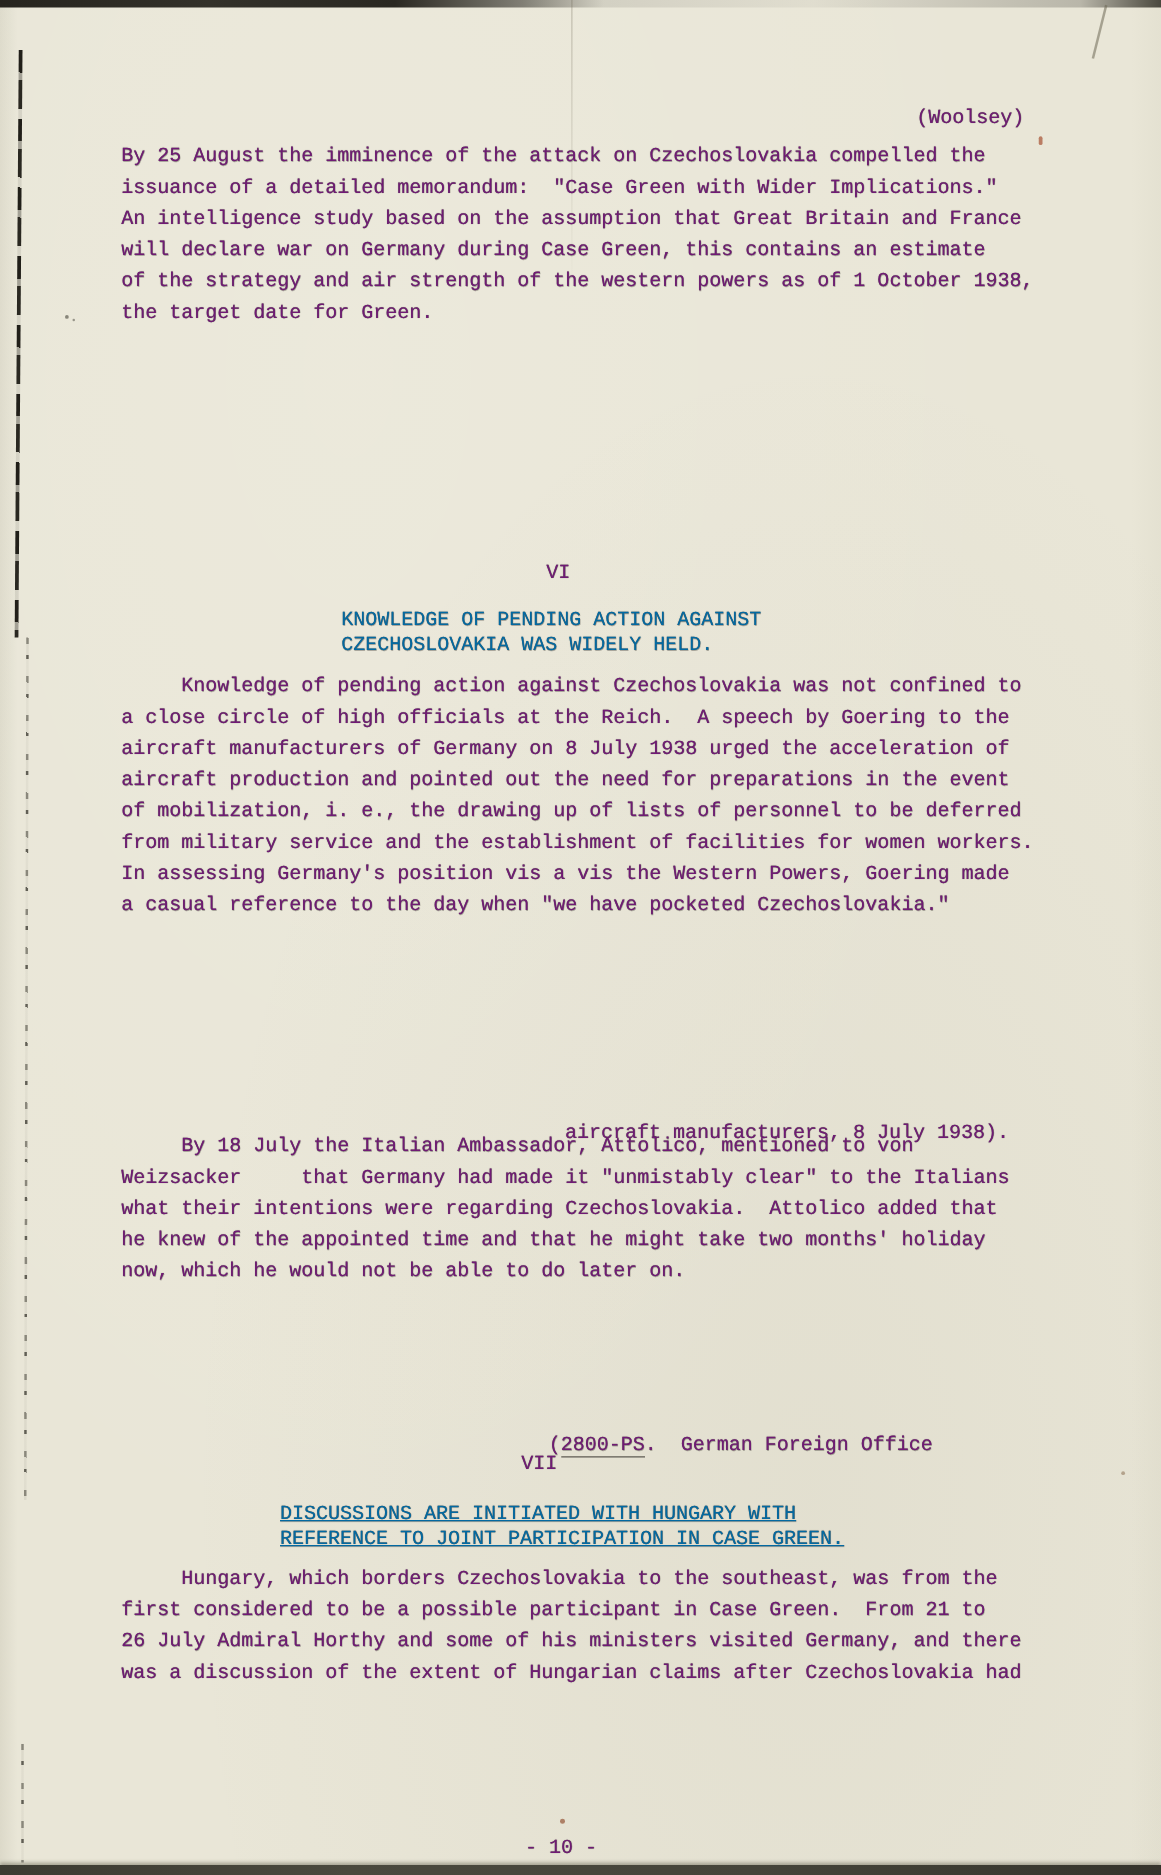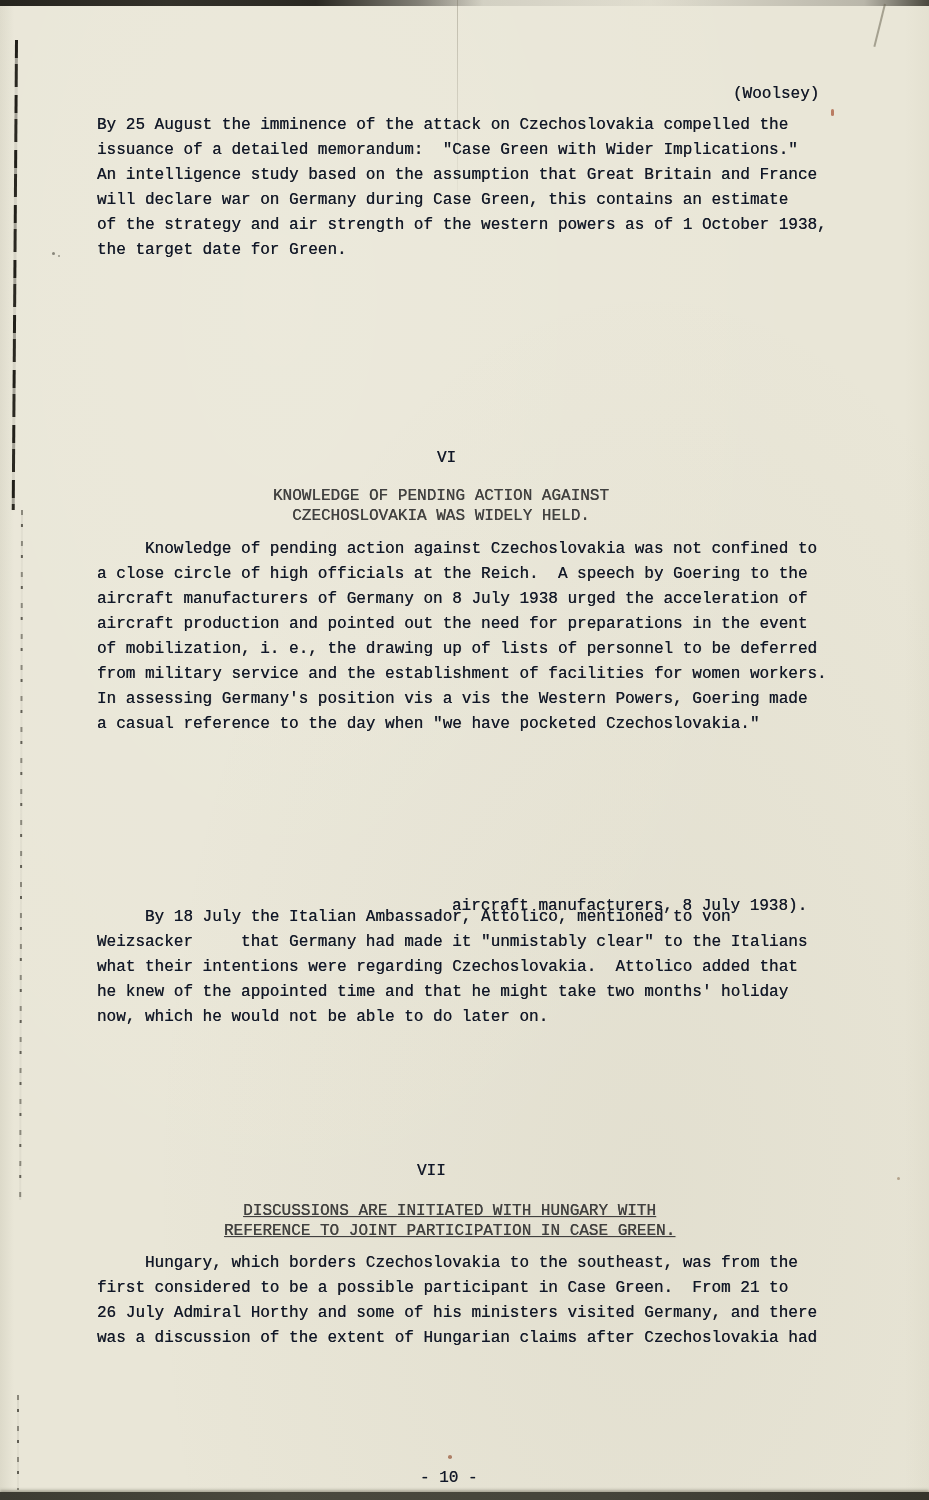"(Woolsey)" .tw { color: #0f172a -> #701a75 }
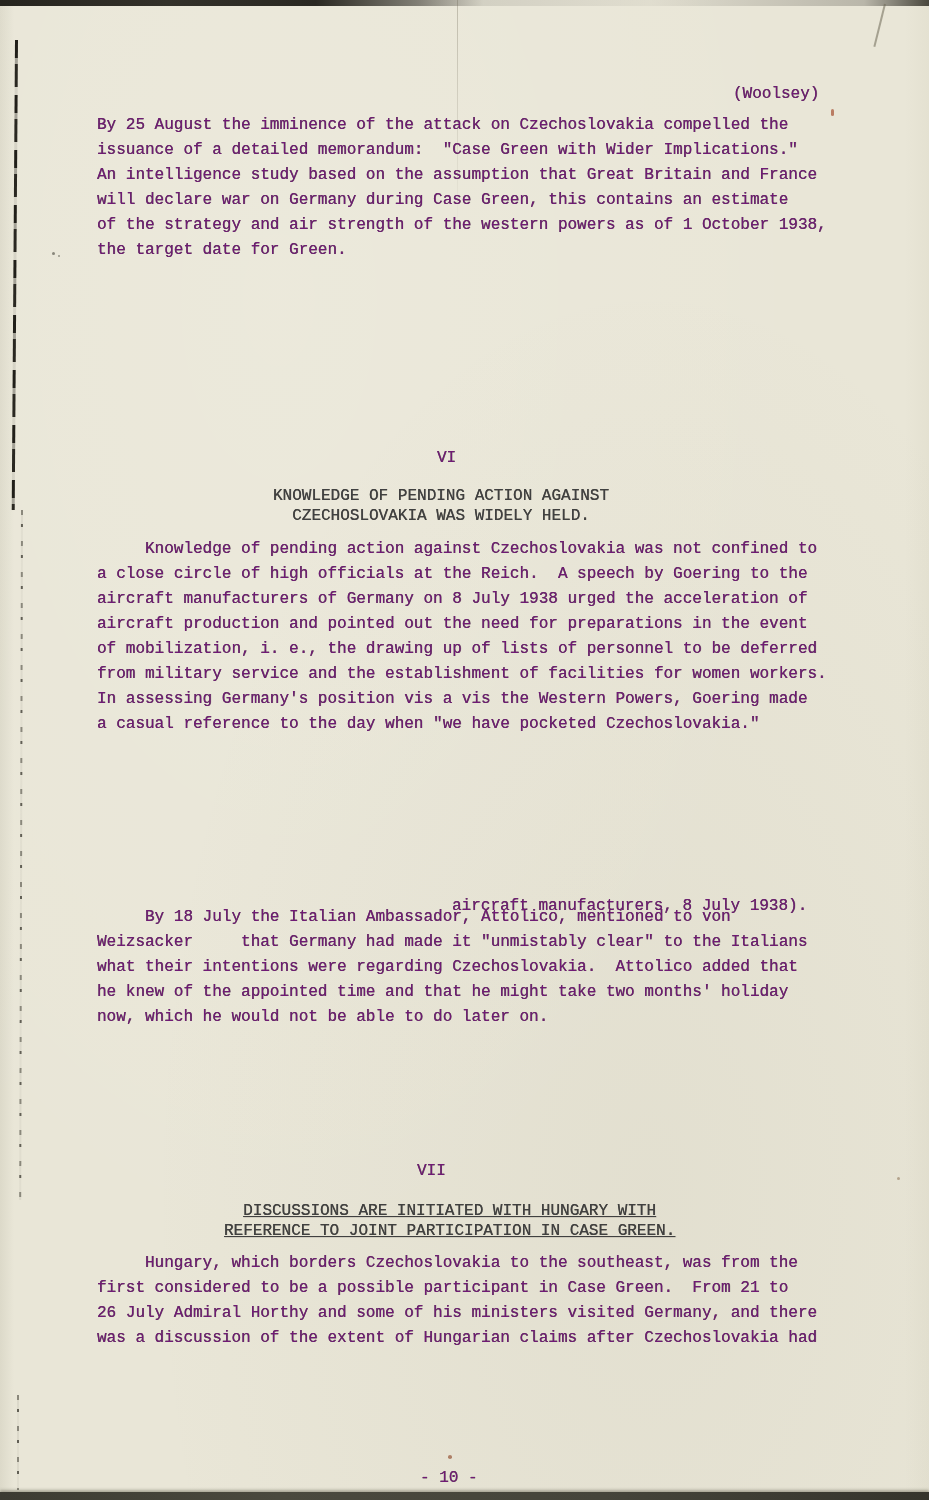"KNOWLEDGE OF PENDING ACTION AGAINST" .heading { color: #404040 -> #0369a1; text-align: center -> none }
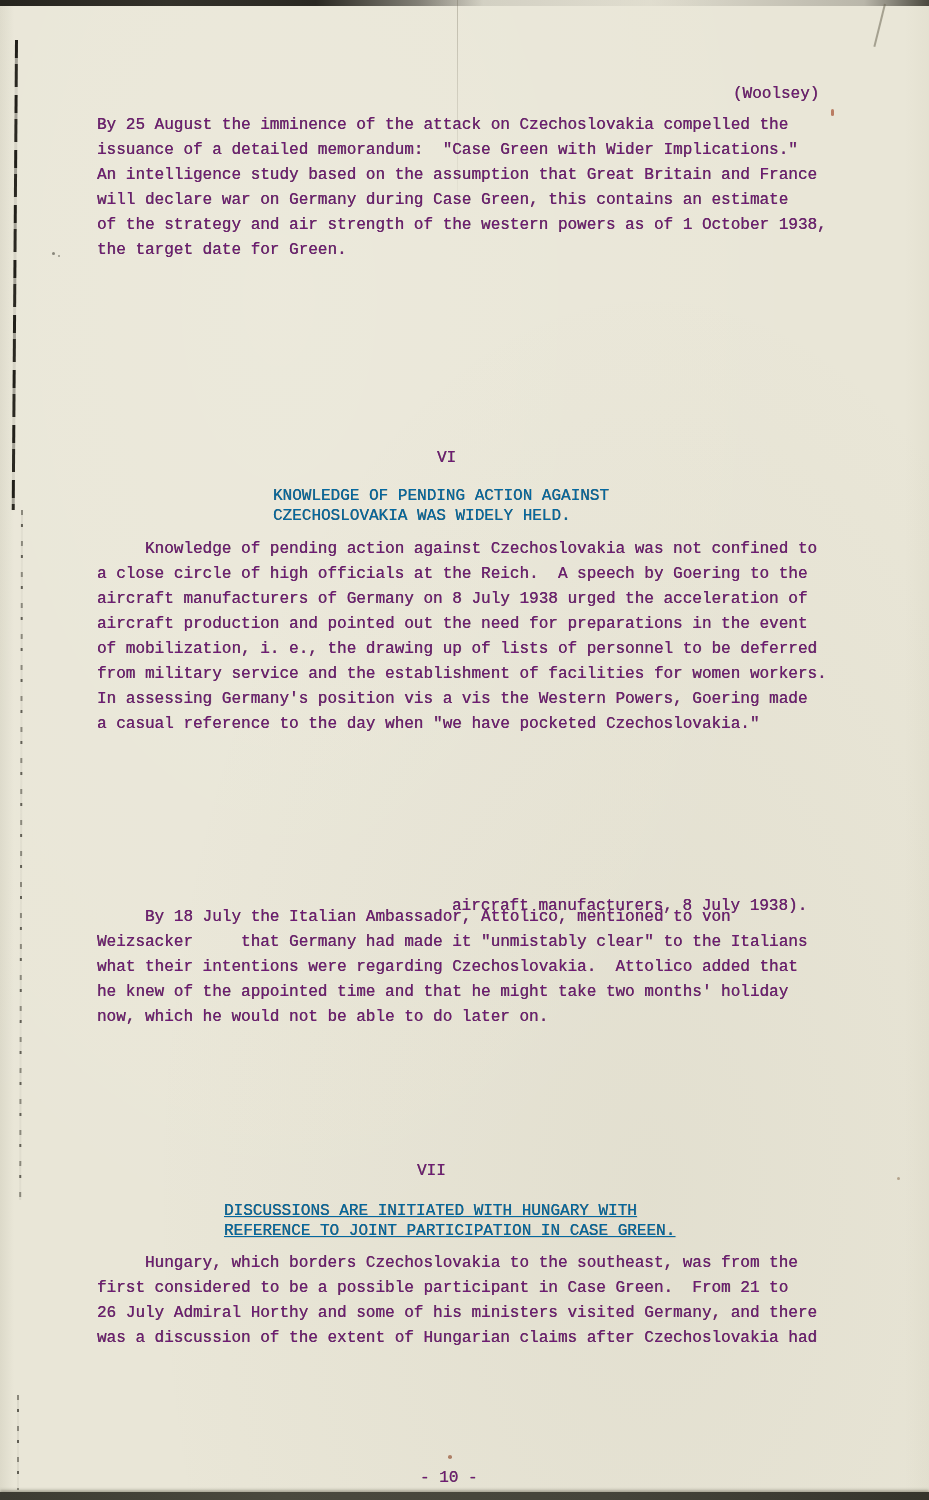"(2800-PS. German Foreign Office" div { html: none -> <div><span>(</span><span>2800-PS</span><span>. German Foreign Office</span></div> }
